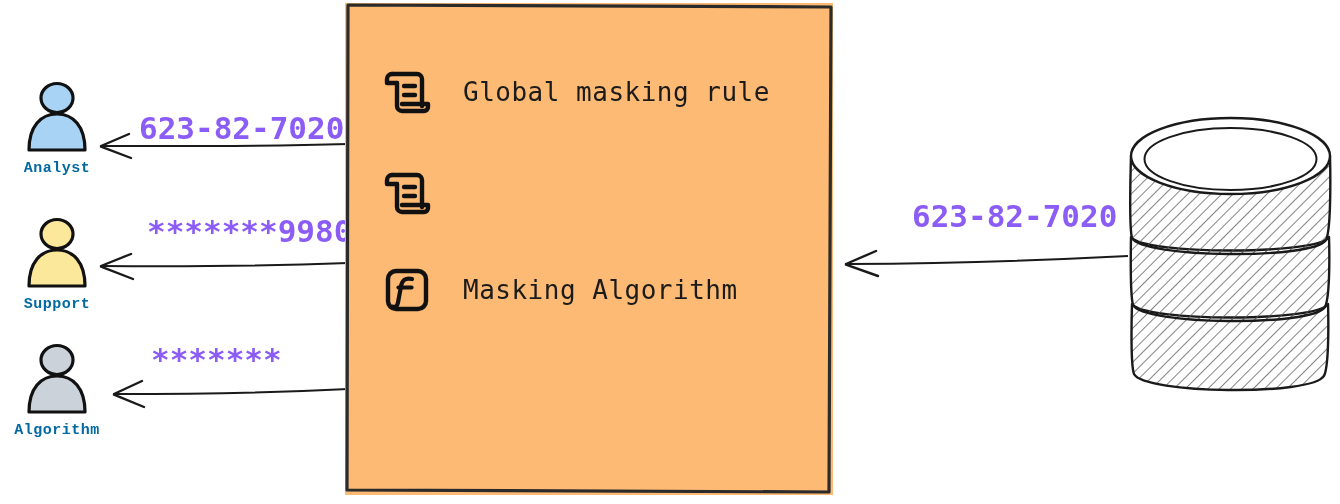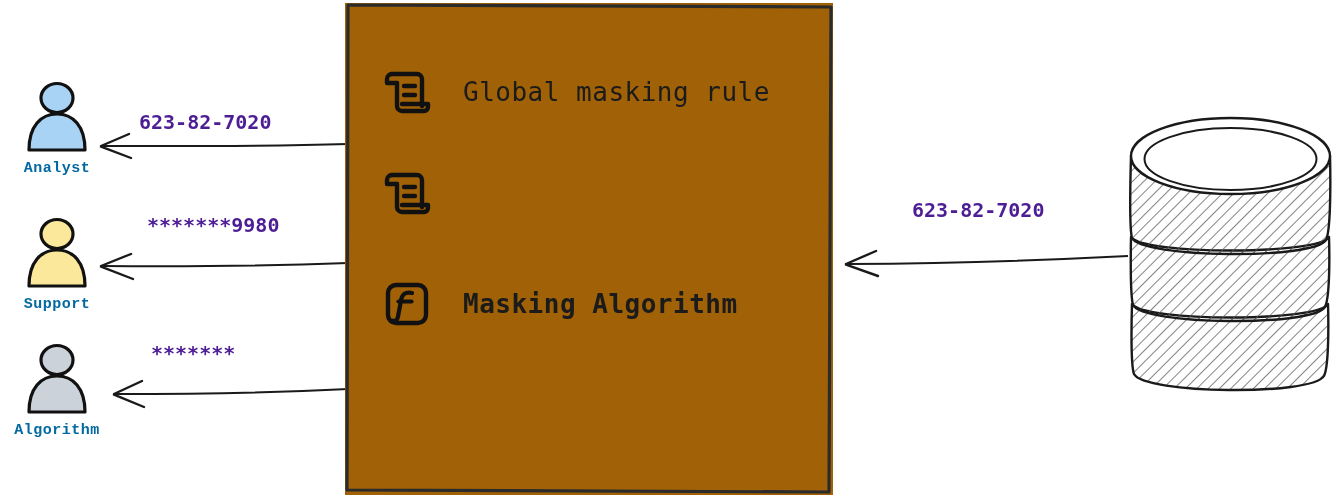"Global masking rule" #policy-card { background: #a16207 -> #fdba74 }
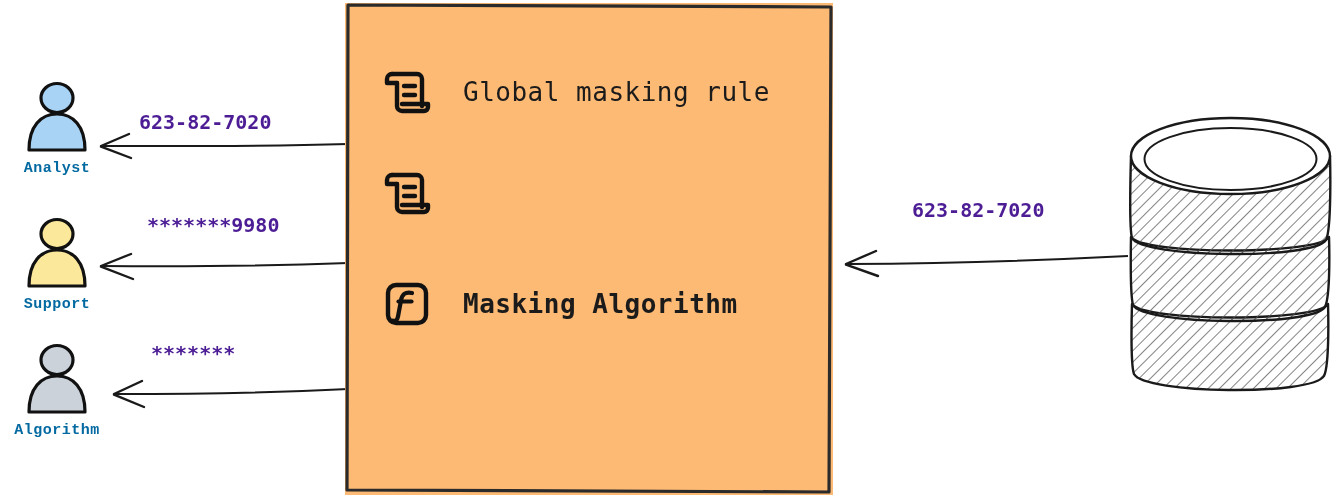"623-82-7020" .flow-label { color: #4c1d95 -> #8b5cf6; font-size: 20px -> 31px }
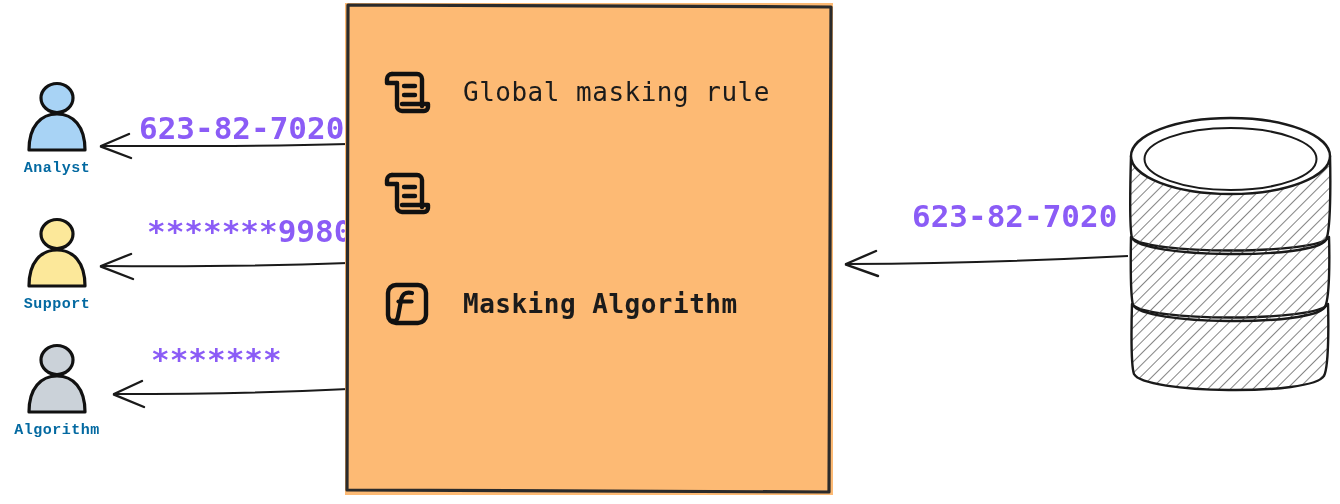"Masking Algorithm" div.policy-item { font-weight: bold -> none; top: 273px -> 259px }
